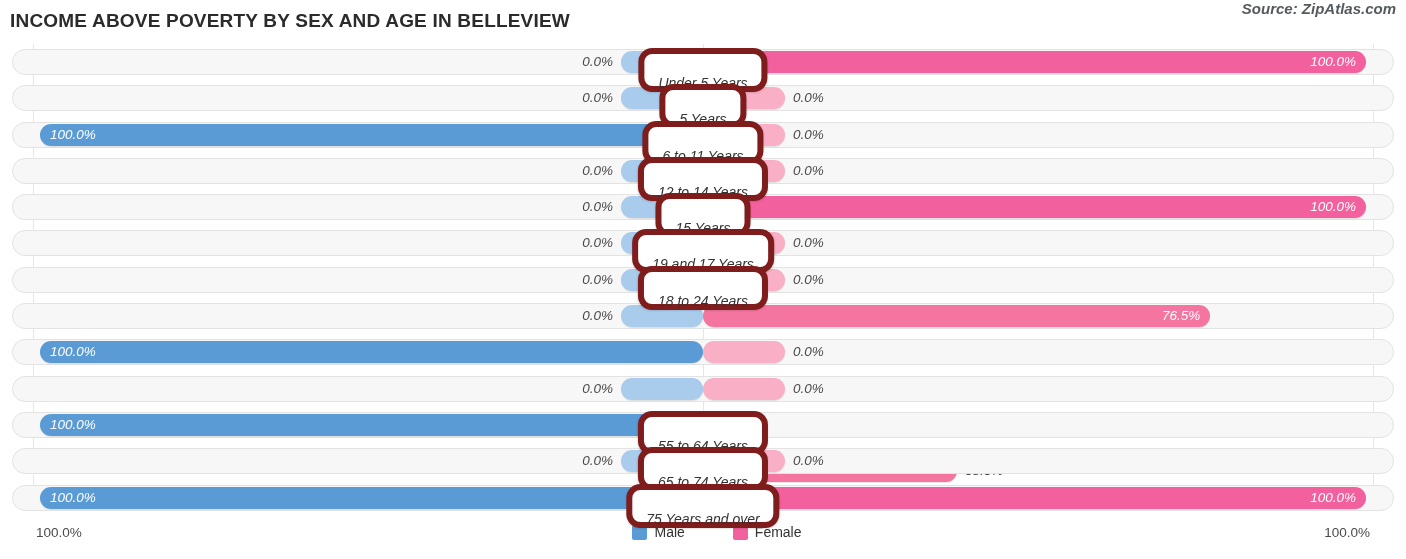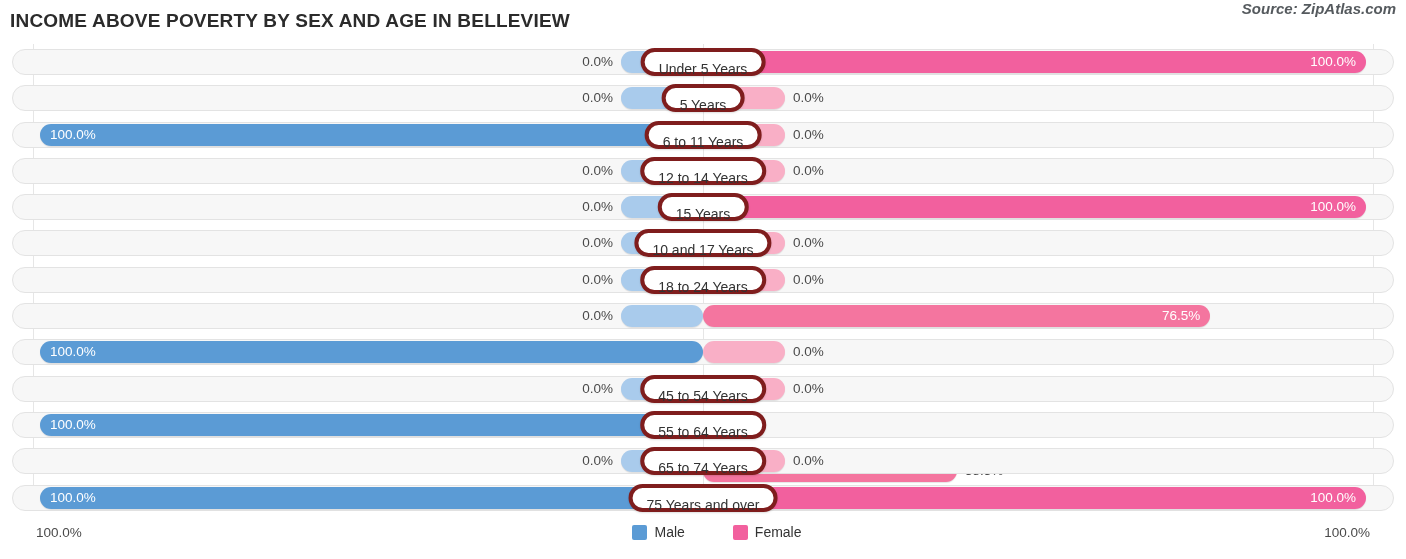"0.0%" .row { font-style: none -> italic }
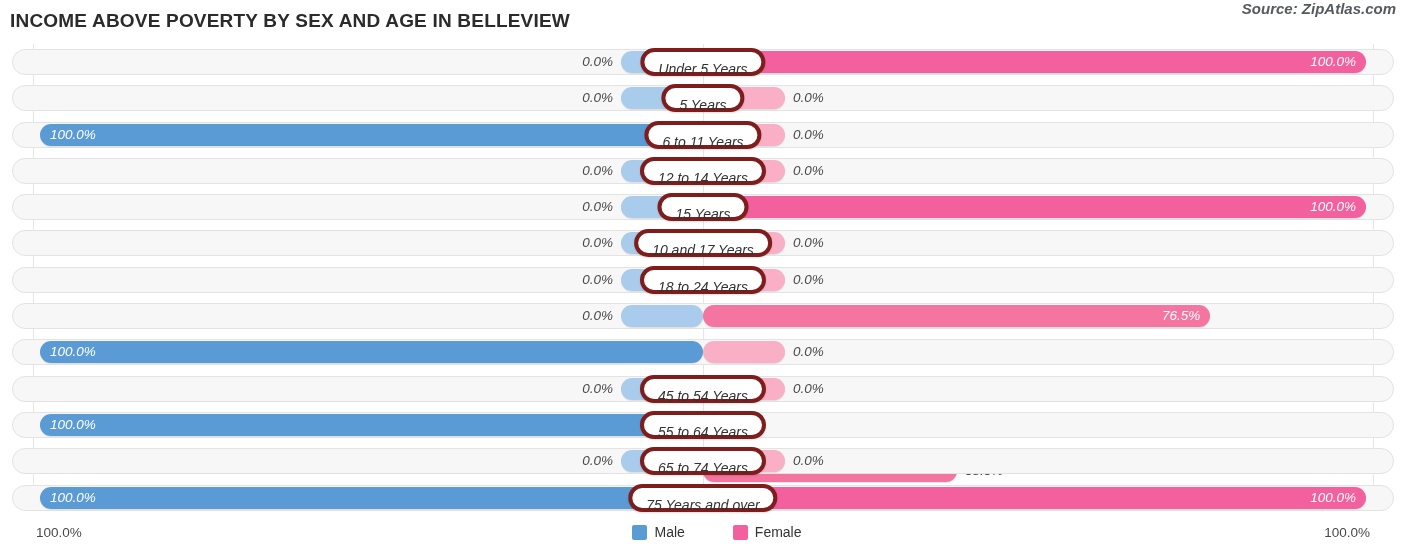"Under 5 Years" .cat-pill { border: 4px solid #7f1d1d -> 6px solid #7f1d1d; padding: 4px 14px -> 16px 14px }
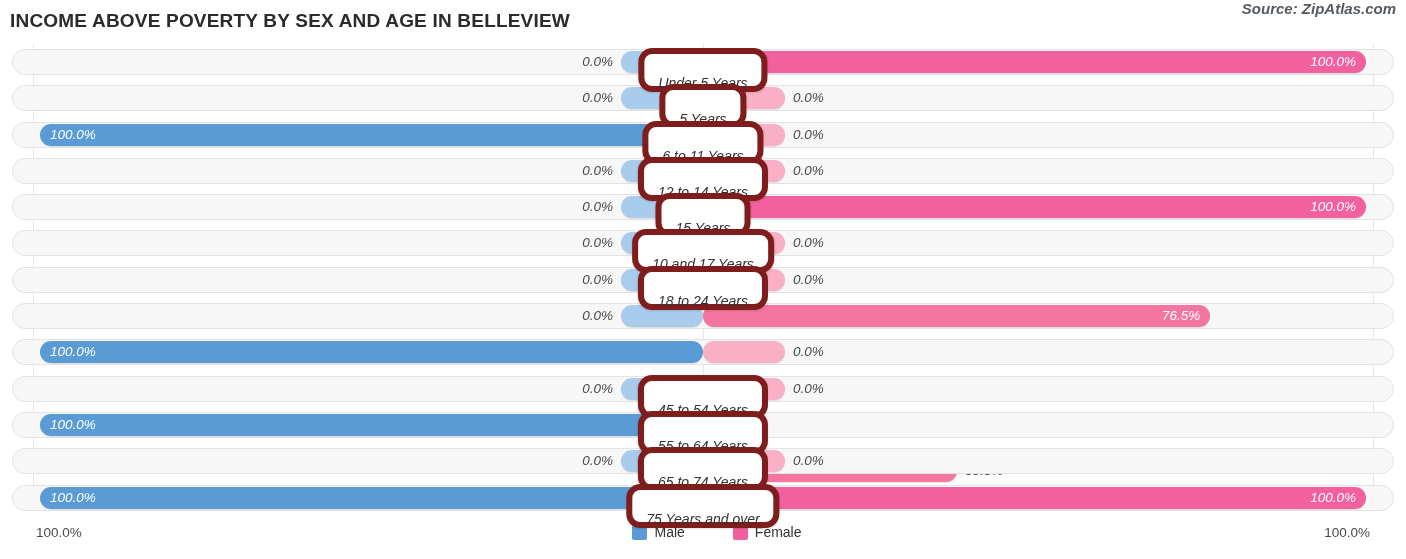"10 and 17 Years" div.cat-pill { text: 10 -> 19 }
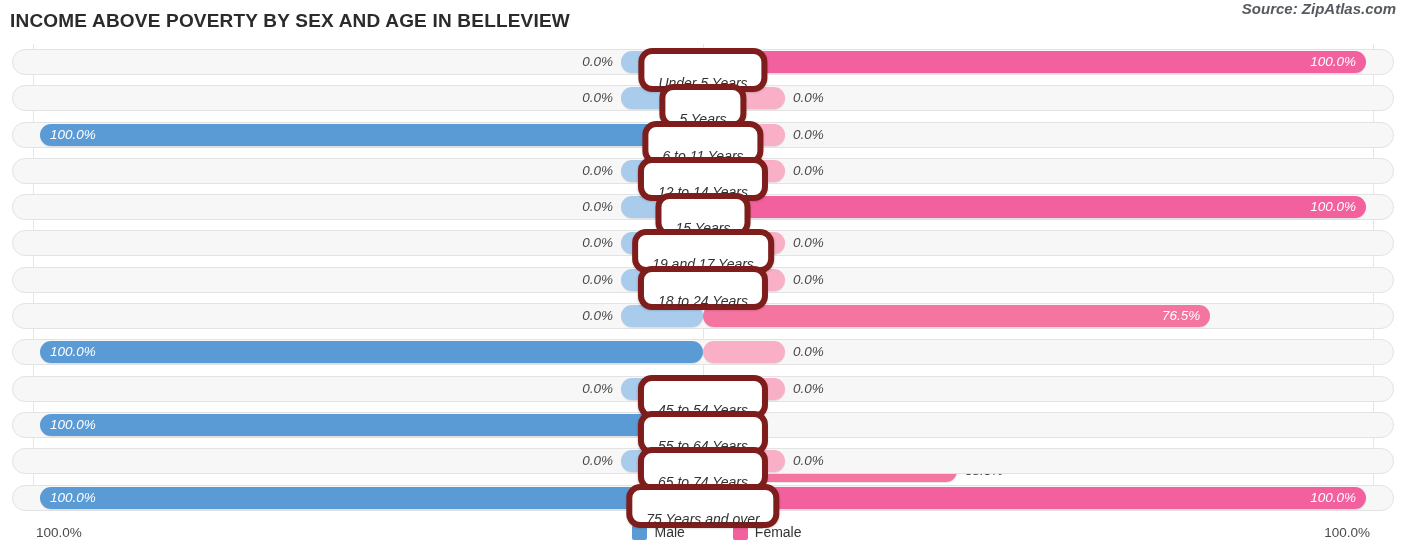"45 to 54 Years" div.cat-pill { html: <div>45 to 54 Years</div> -> none }
